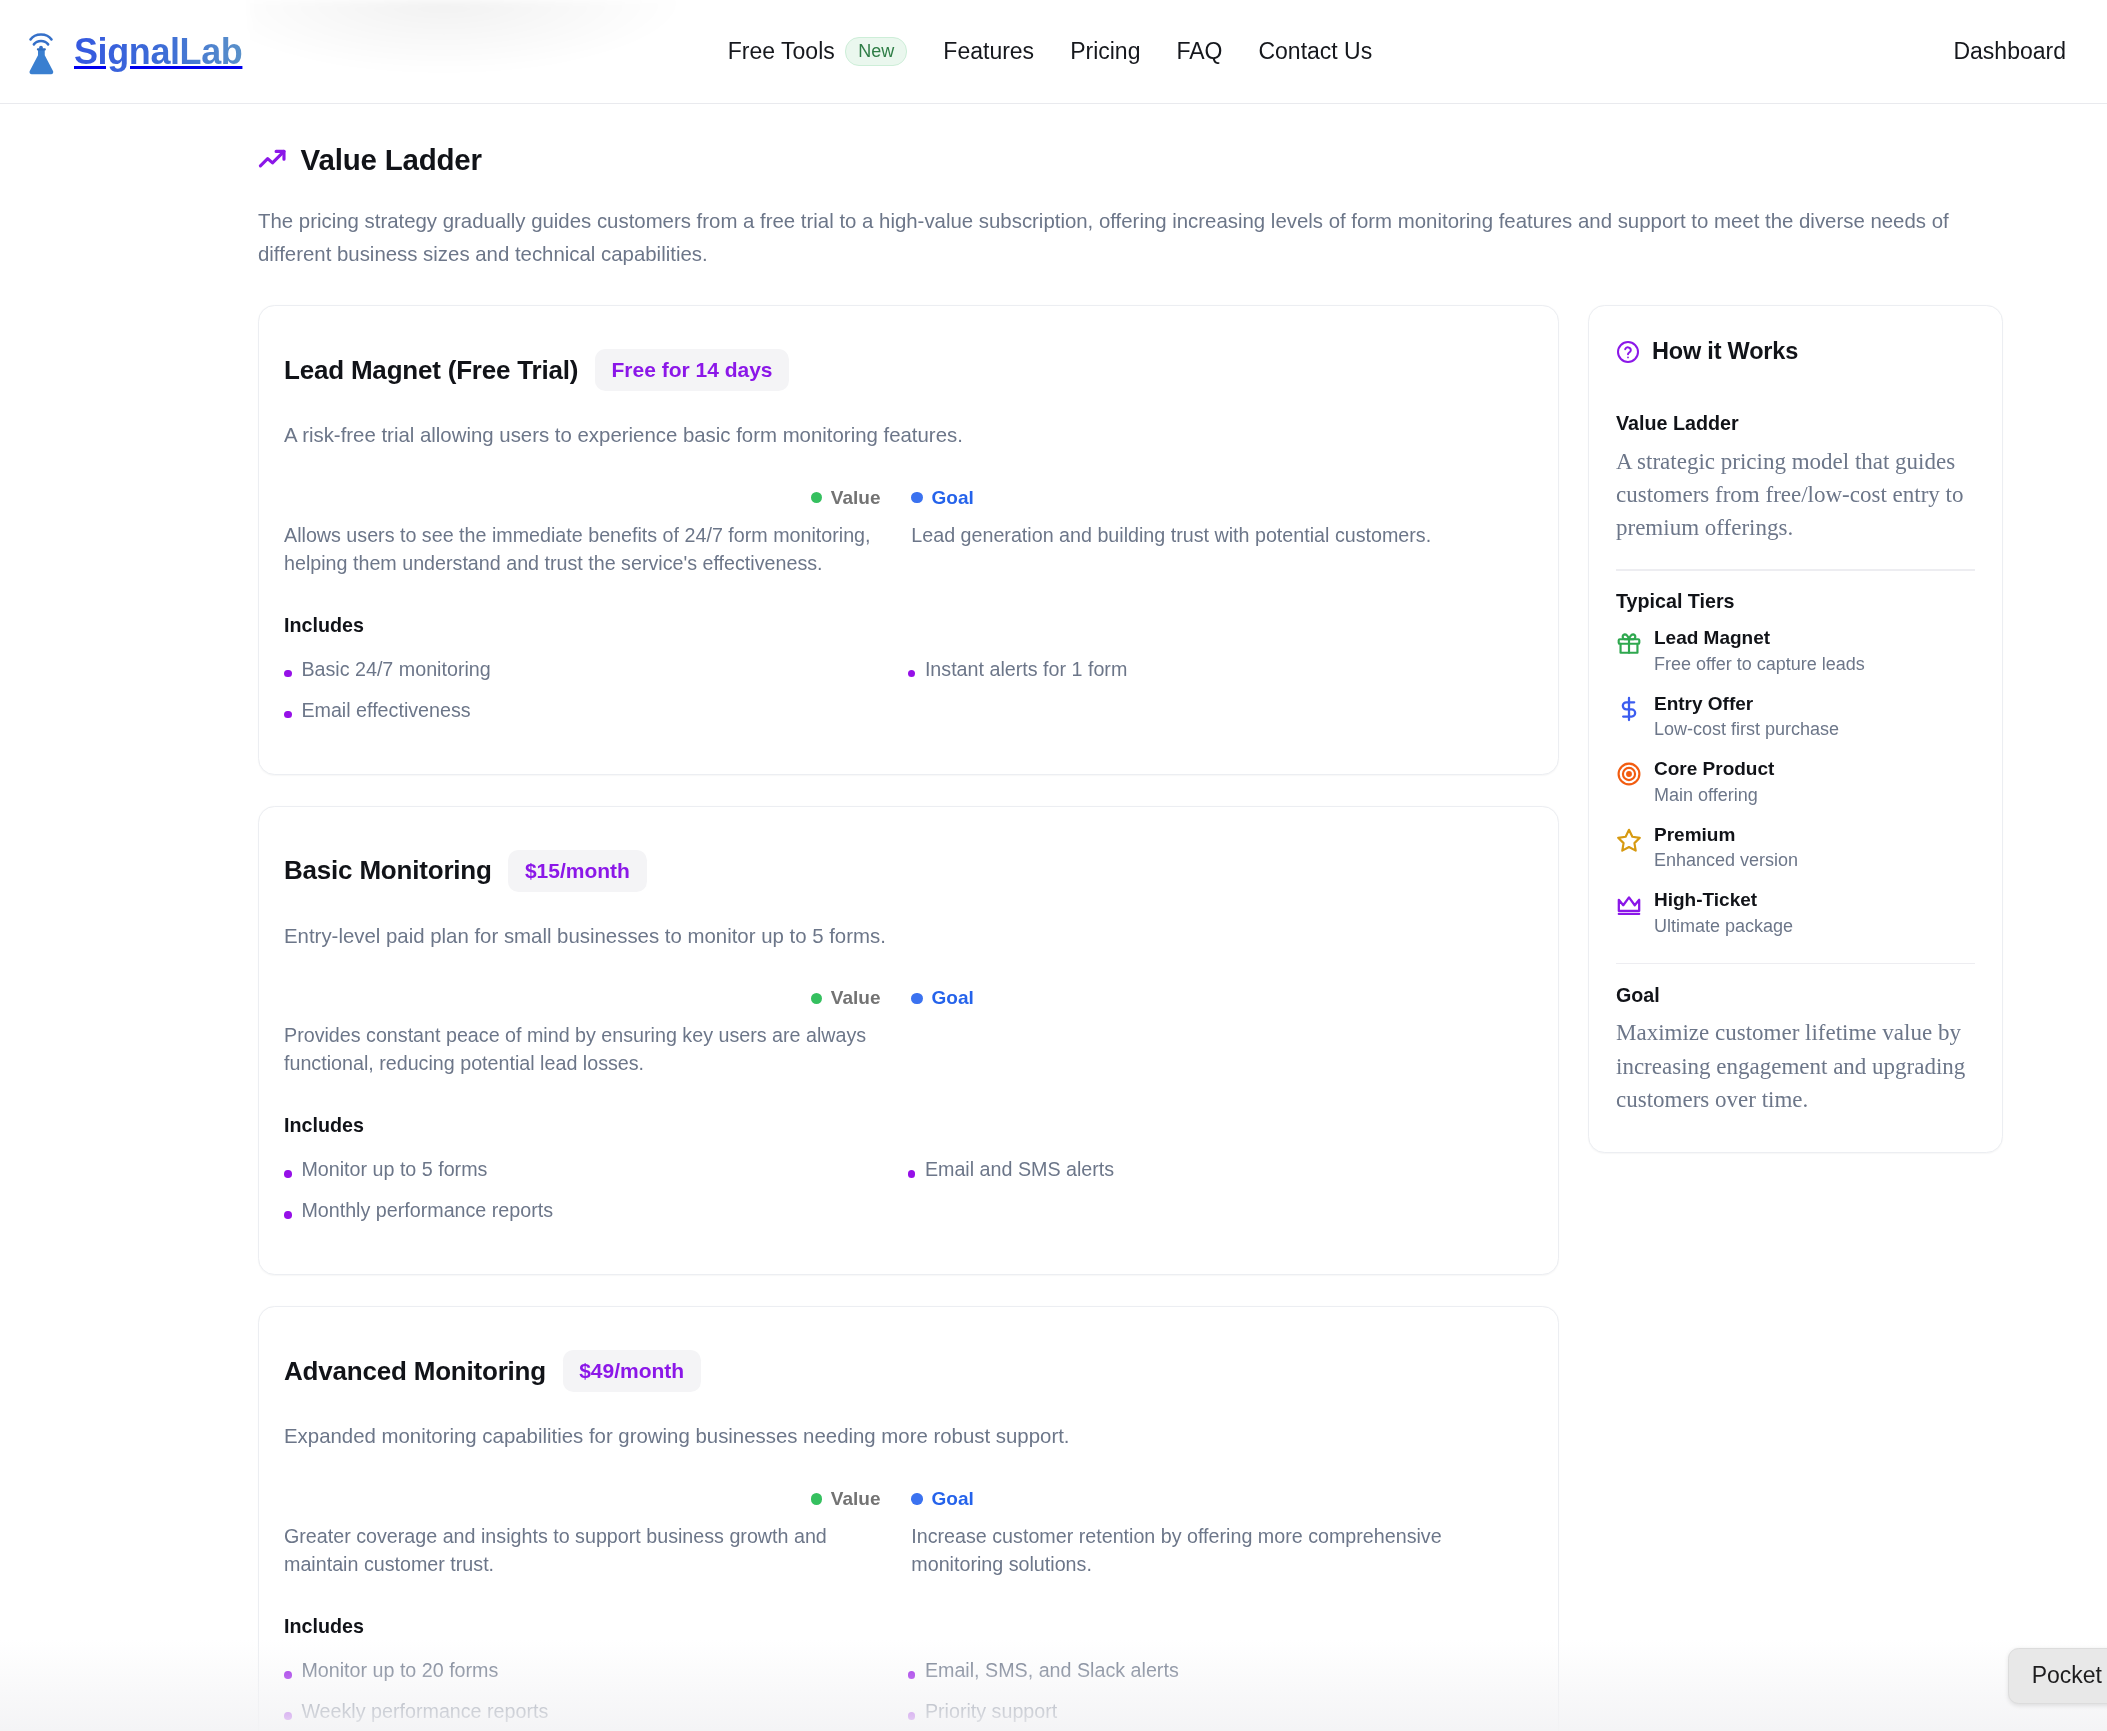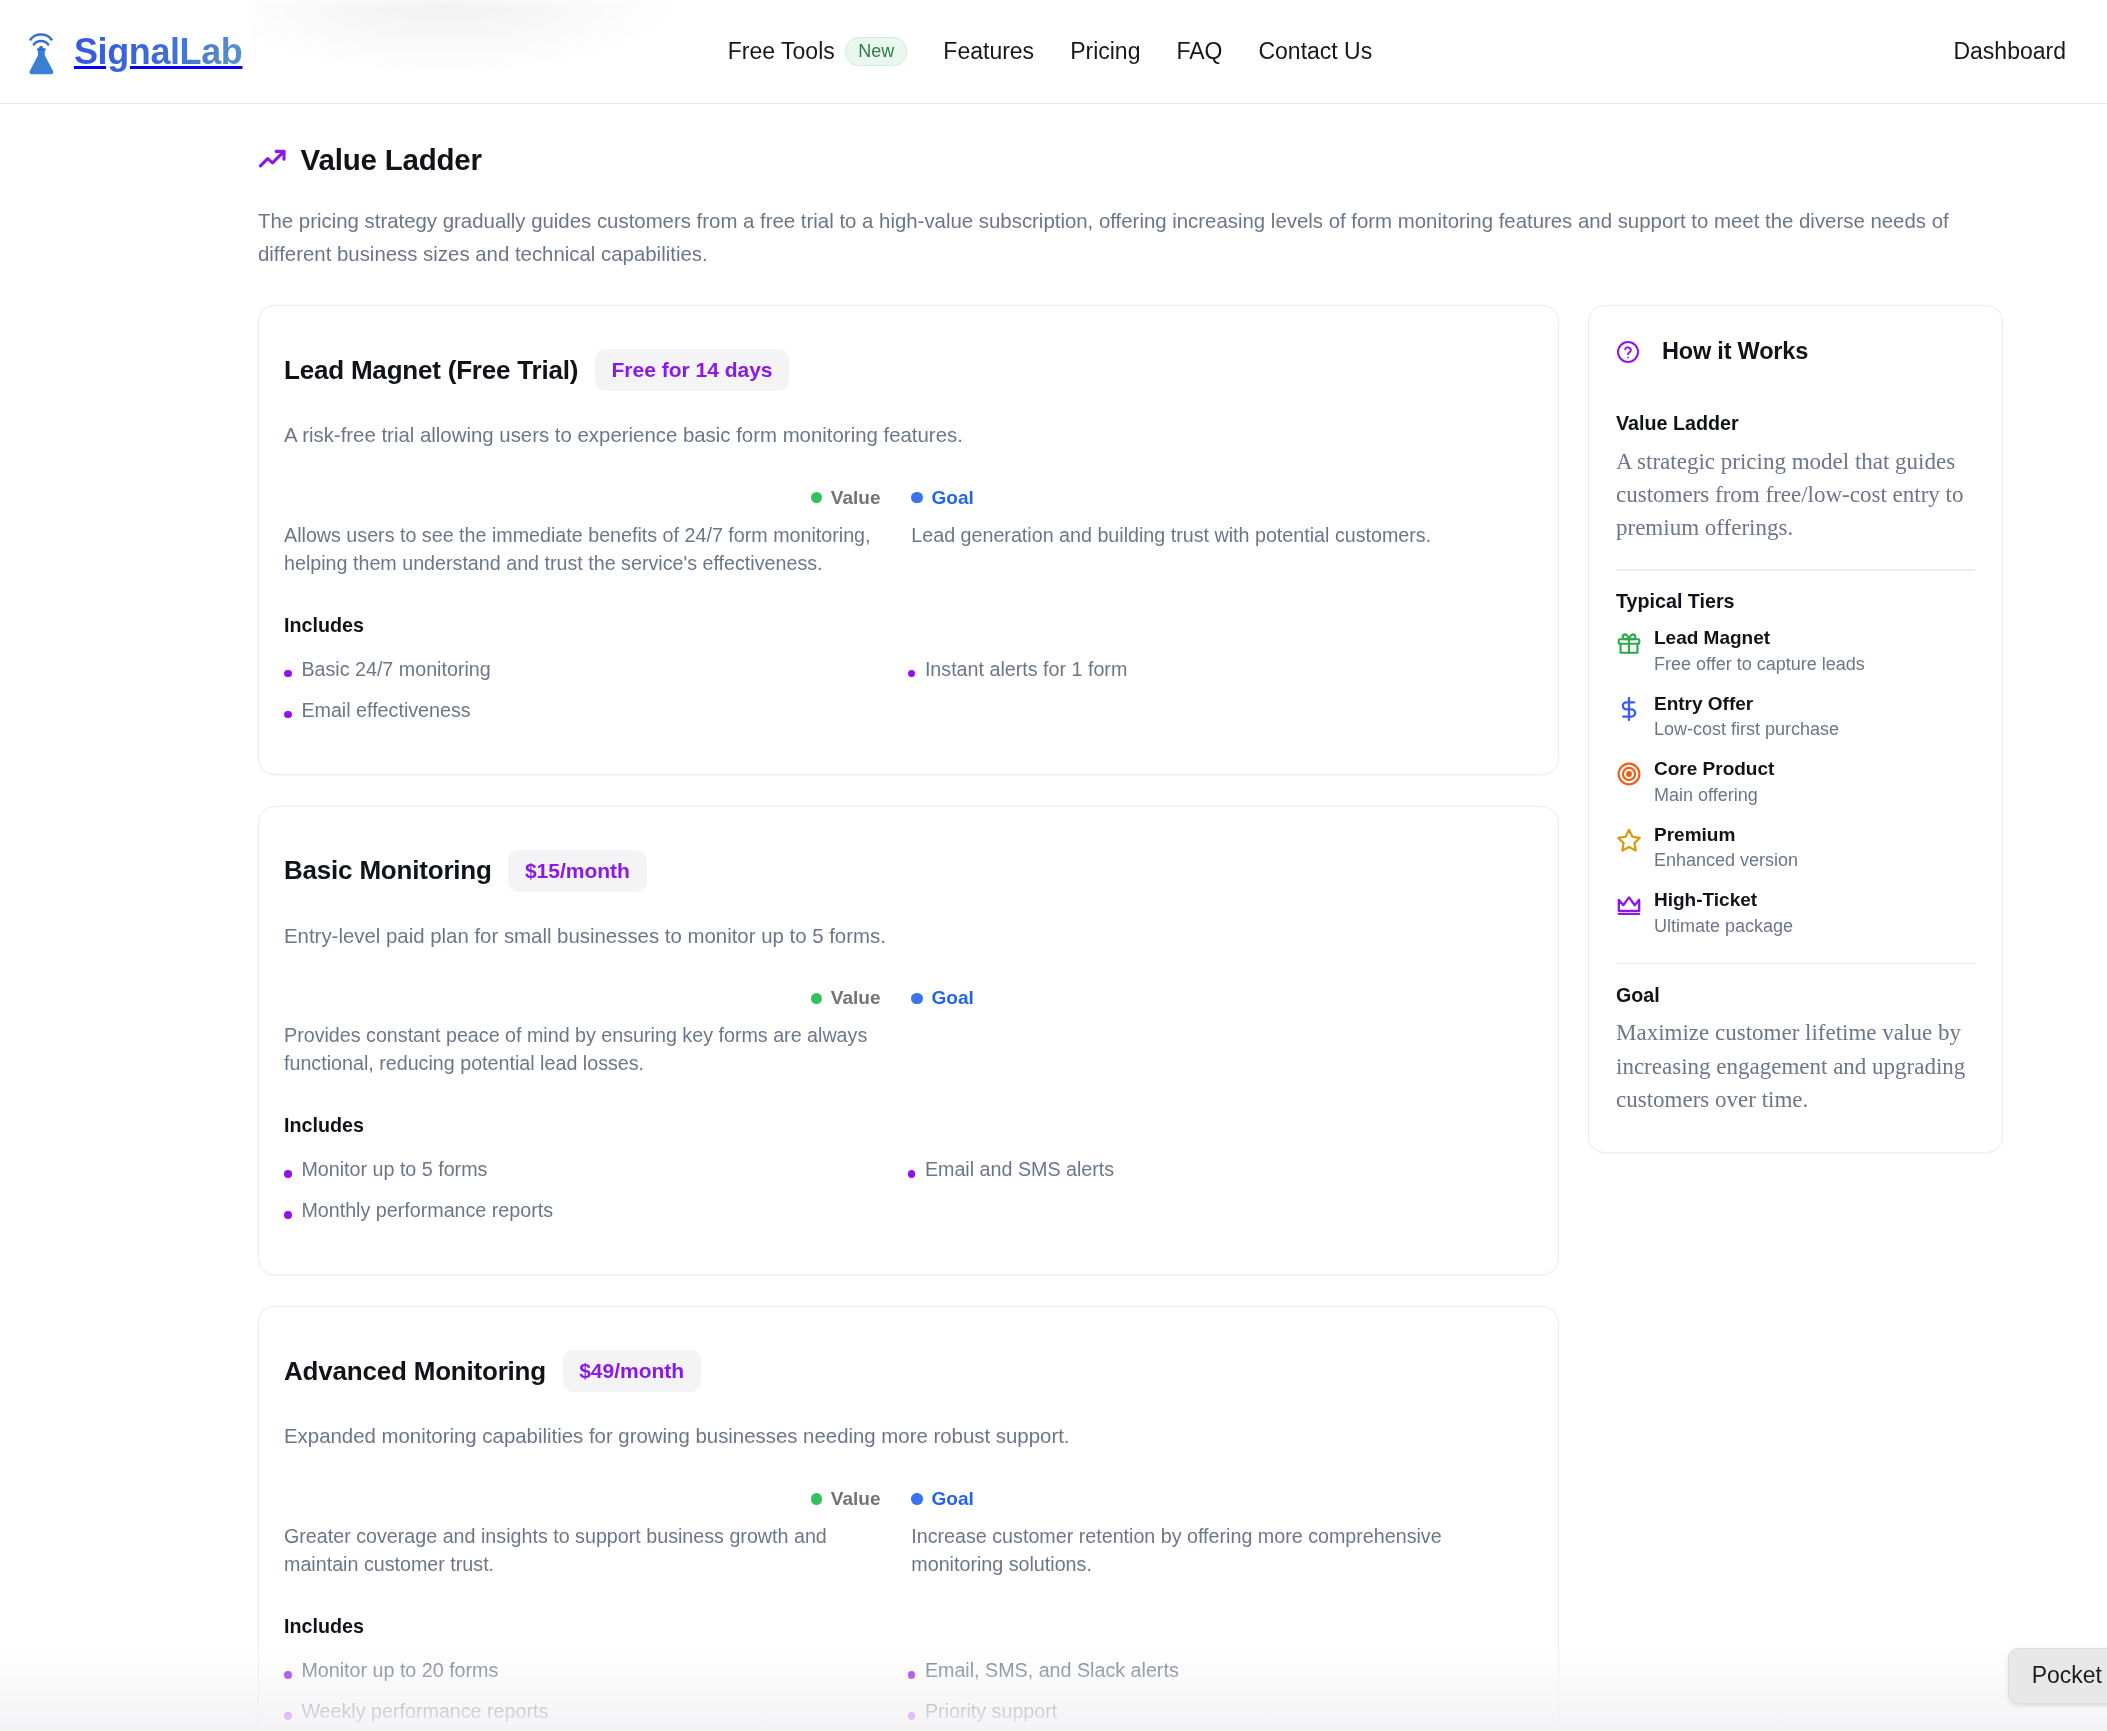"How it Works" .side-head { gap: 22px -> 12px }
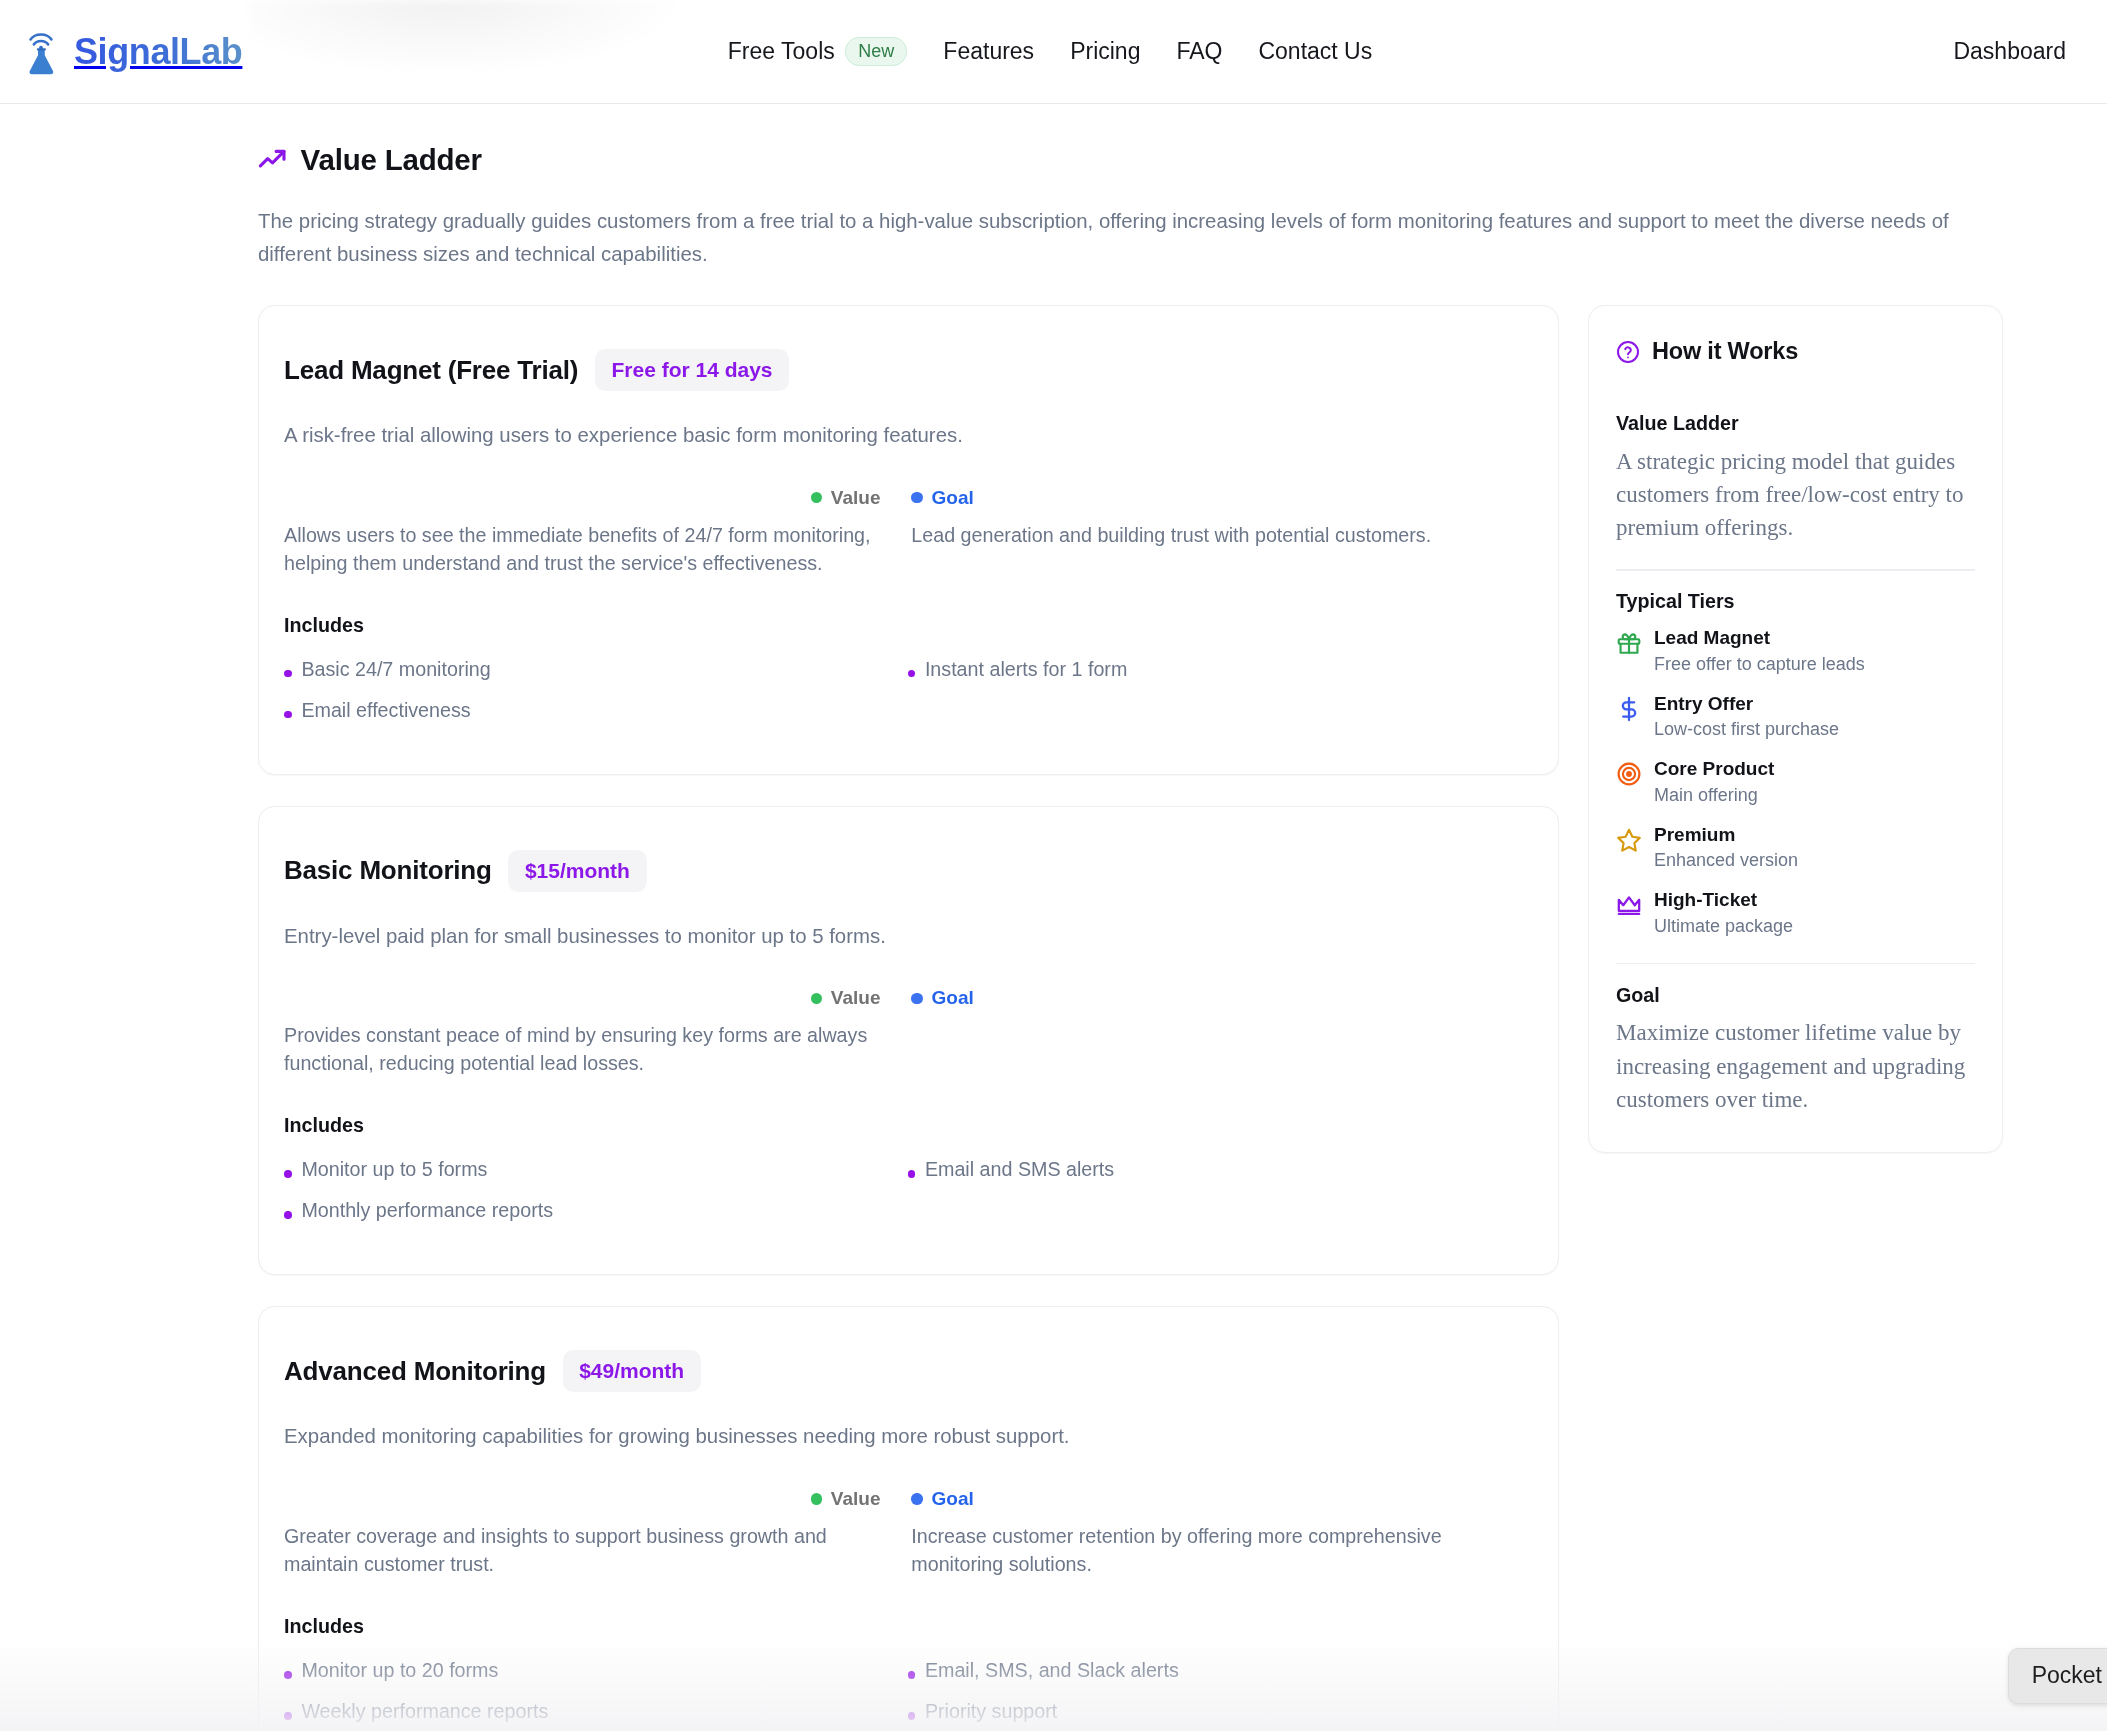"Provides constant peace of mind" p.vg-text { text: forms -> users }
